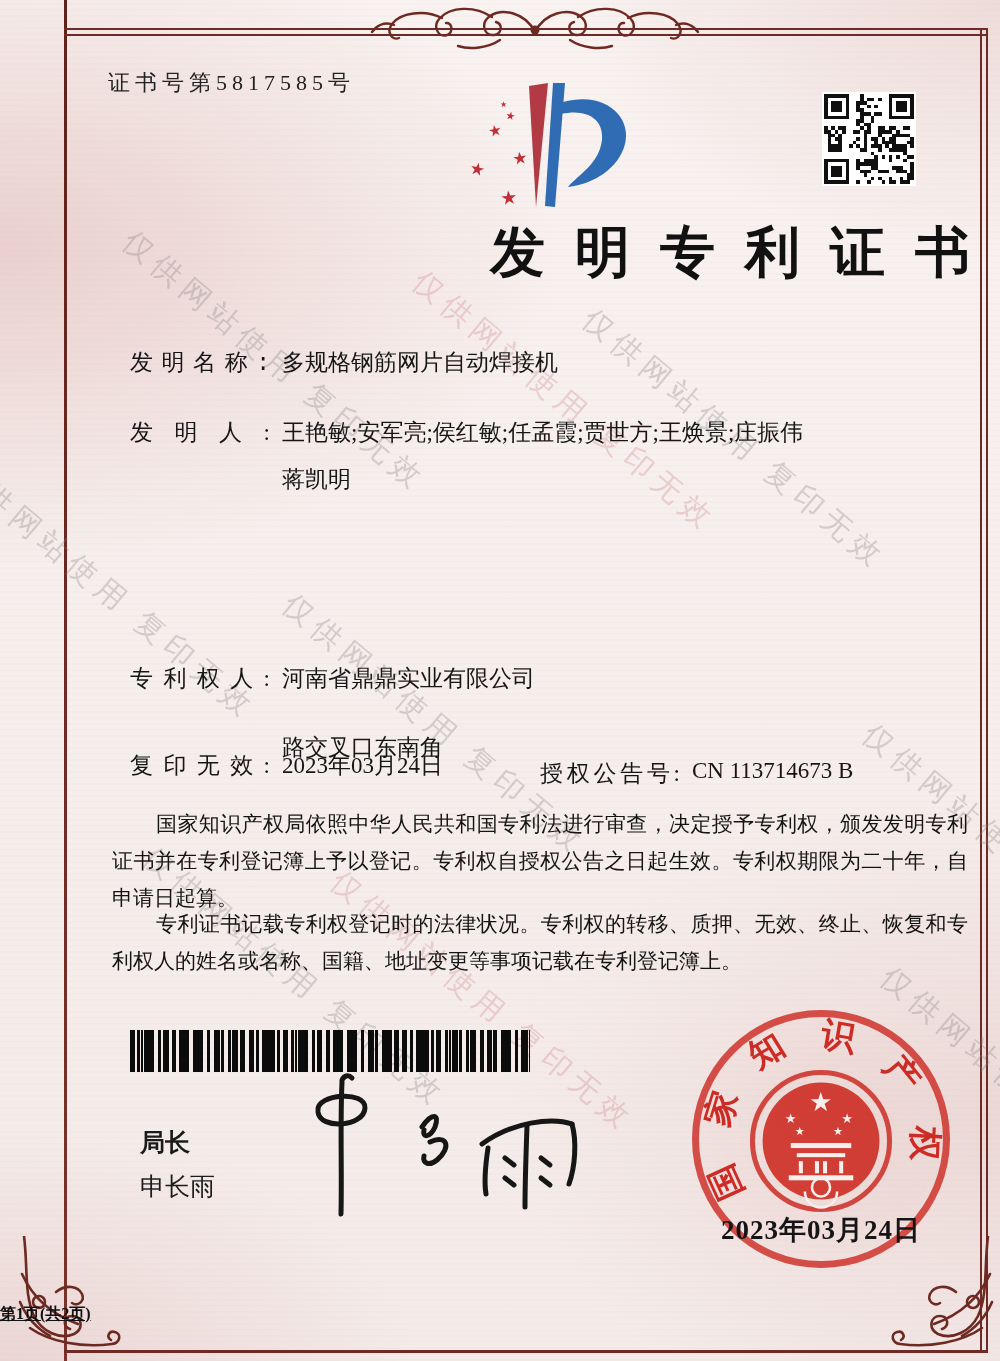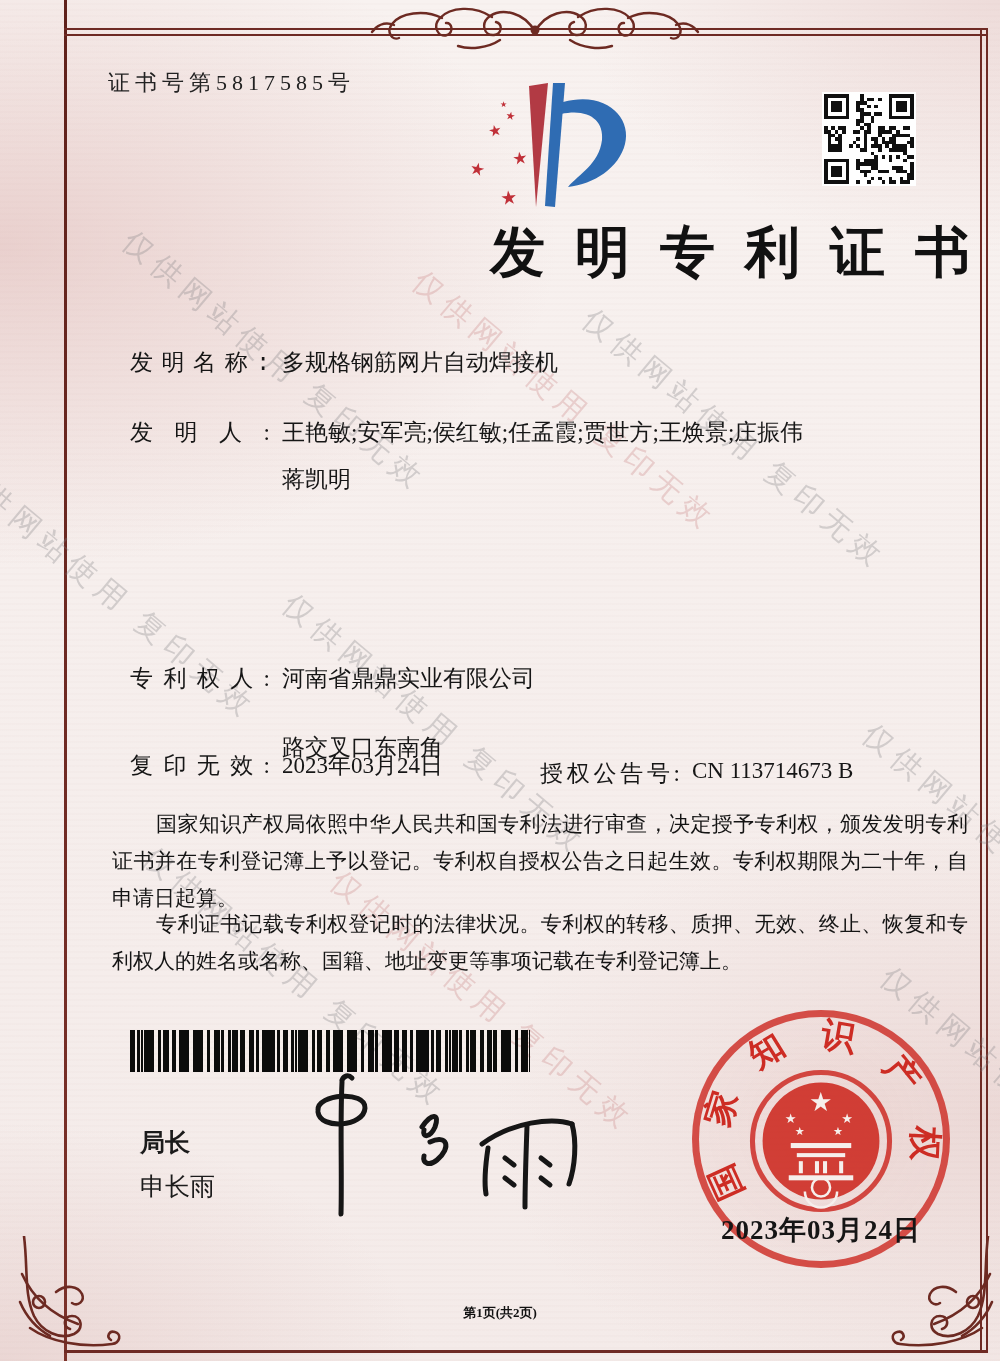"第1页(共2页)" .footer { font-size: 13px -> 16px; text-align: center -> left; text-decoration: none -> underline }
